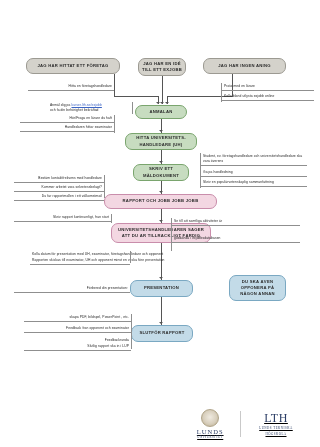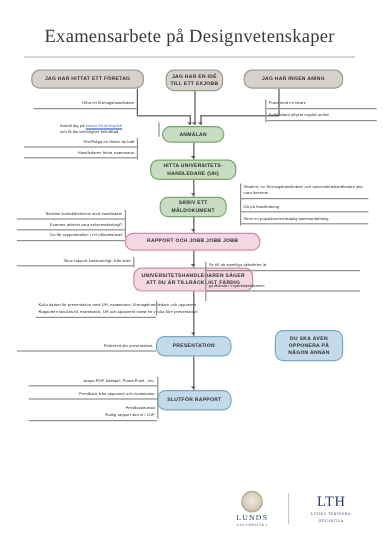"Examensarbete på Designvetenskaper" div.title-wrap { html: <div> <div>Examensarbete på Designvetenskaper</div> <div></div> </div> -> none }
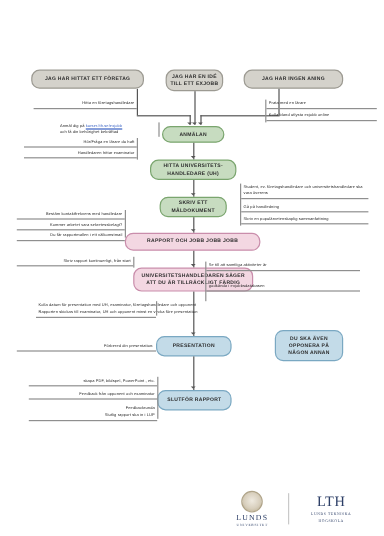"LTH" .logos { text-decoration: none -> underline }
